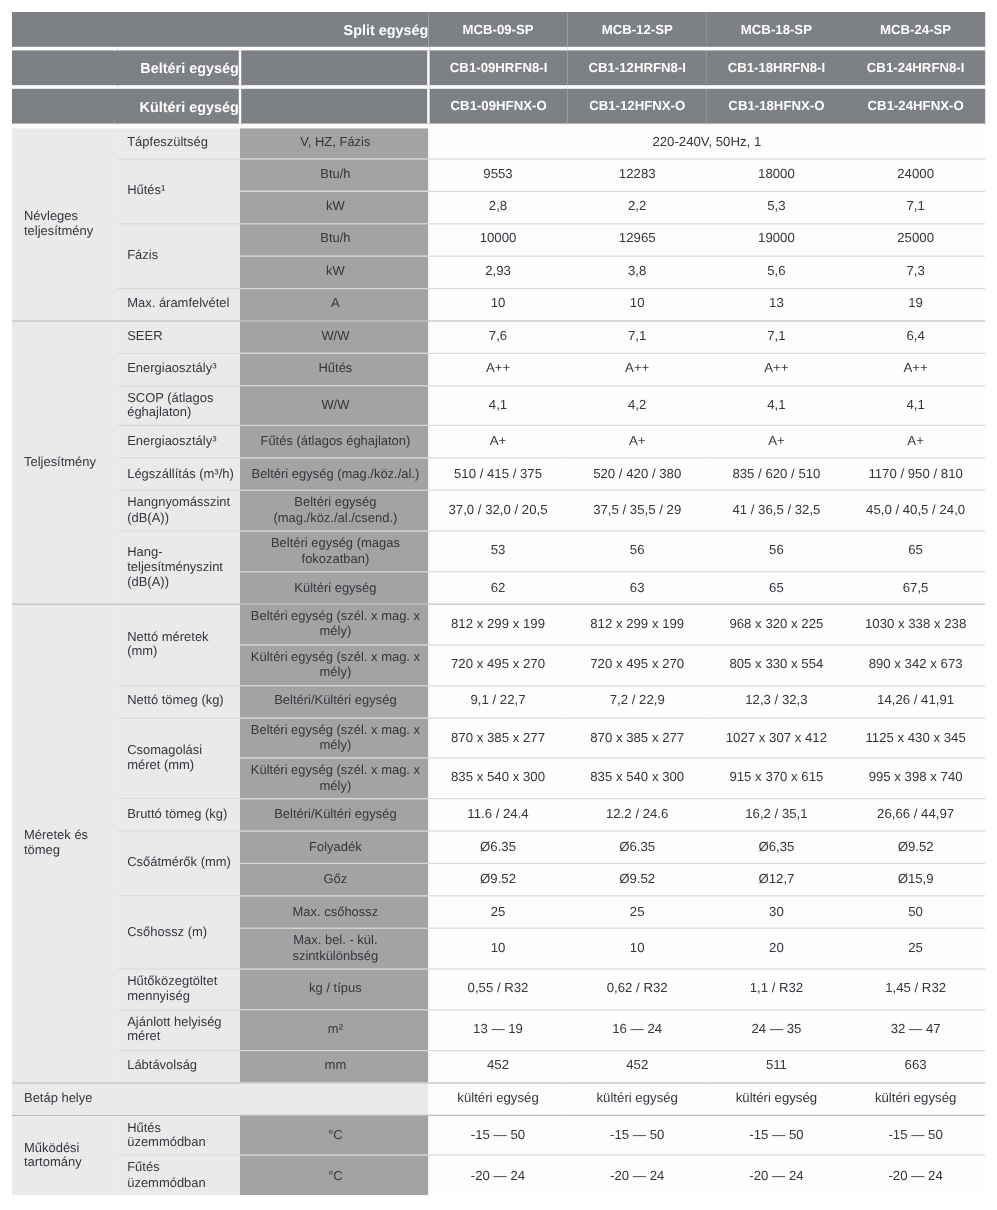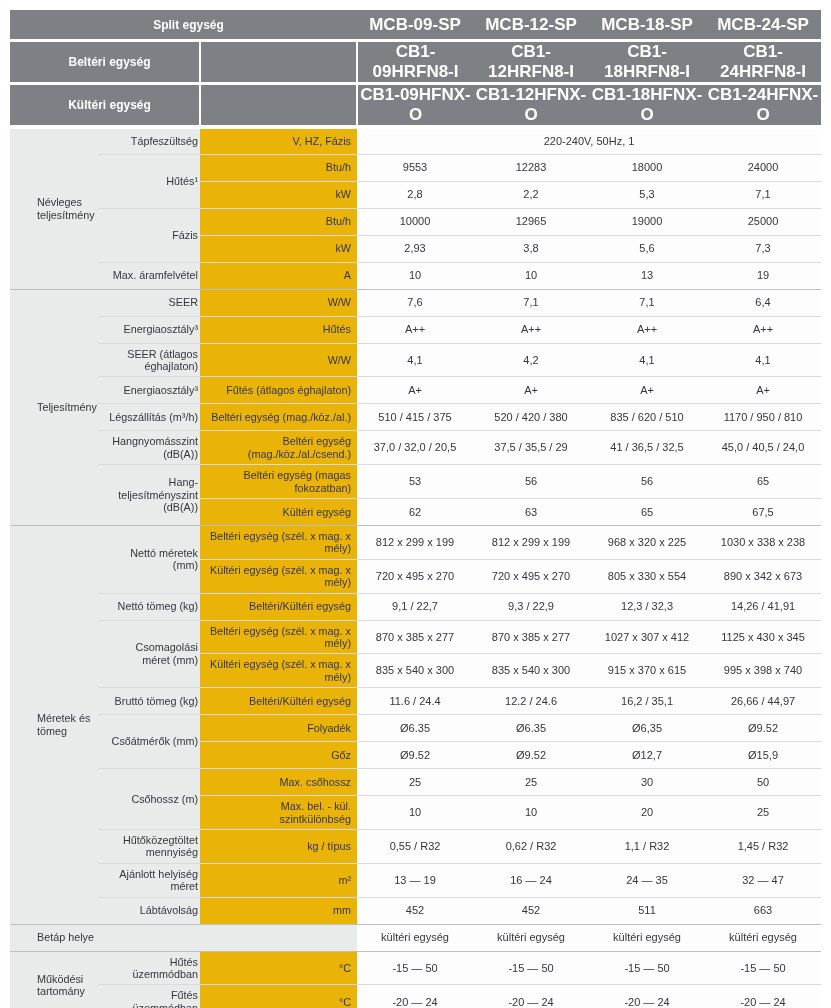"Split egység" thead th.hlabel { text-align: center -> right }
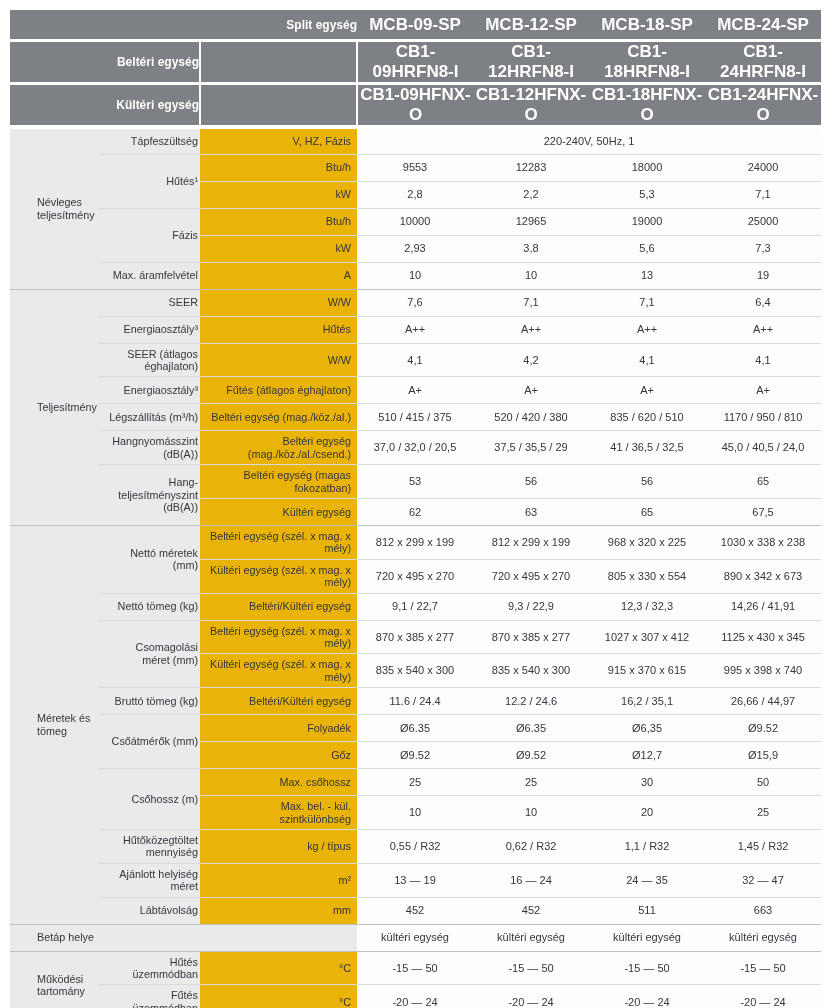"MCB-09-SP" thead th.hval { font-size: 17px -> 11px }
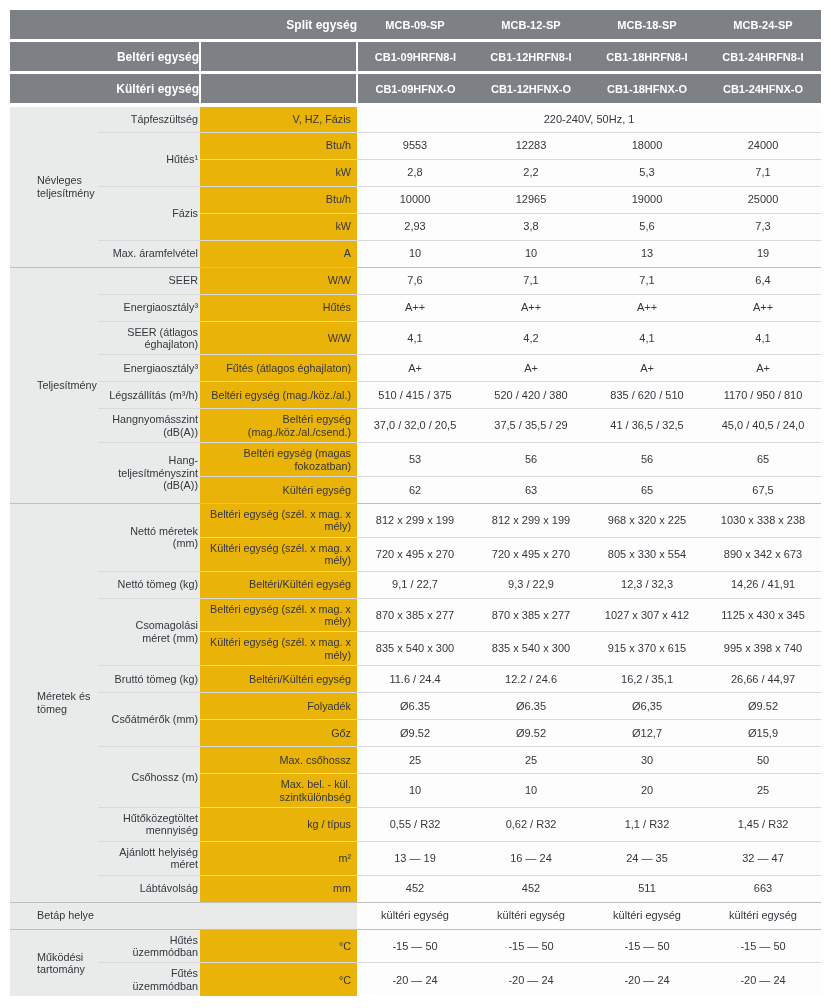"Tápfeszültség" td.attrCell { text-align: right -> left }
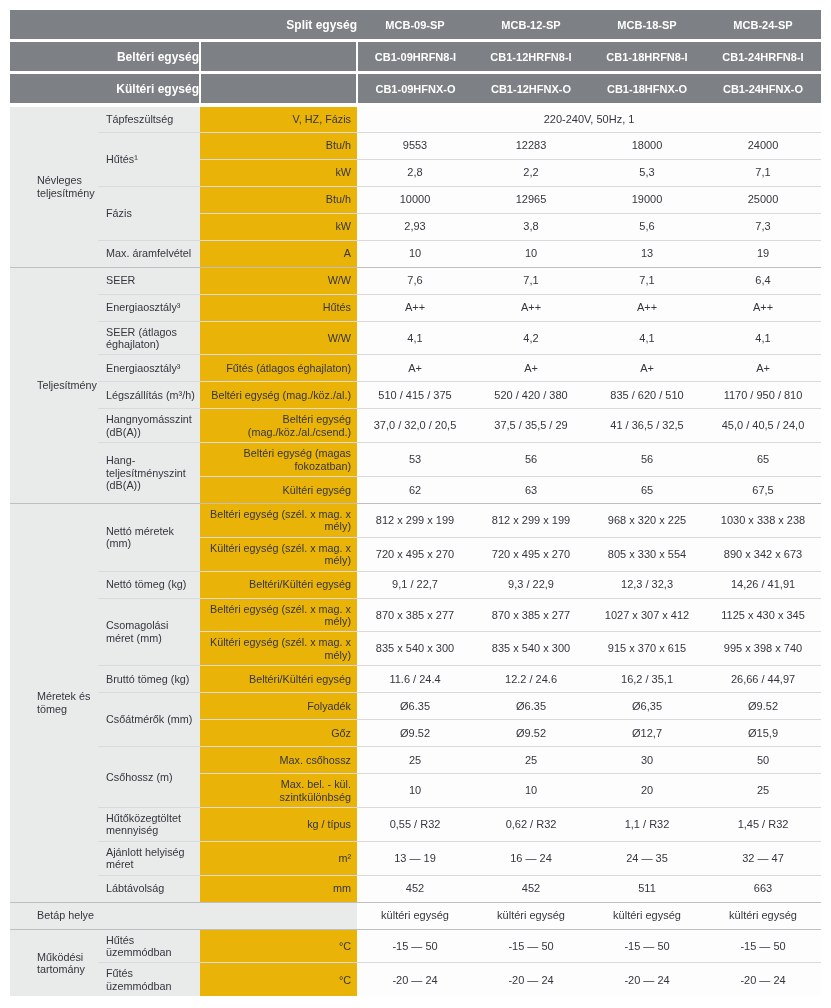"V, HZ, Fázis" td.subCell { background: #eab308 -> #a3a3a3; text-align: right -> center }
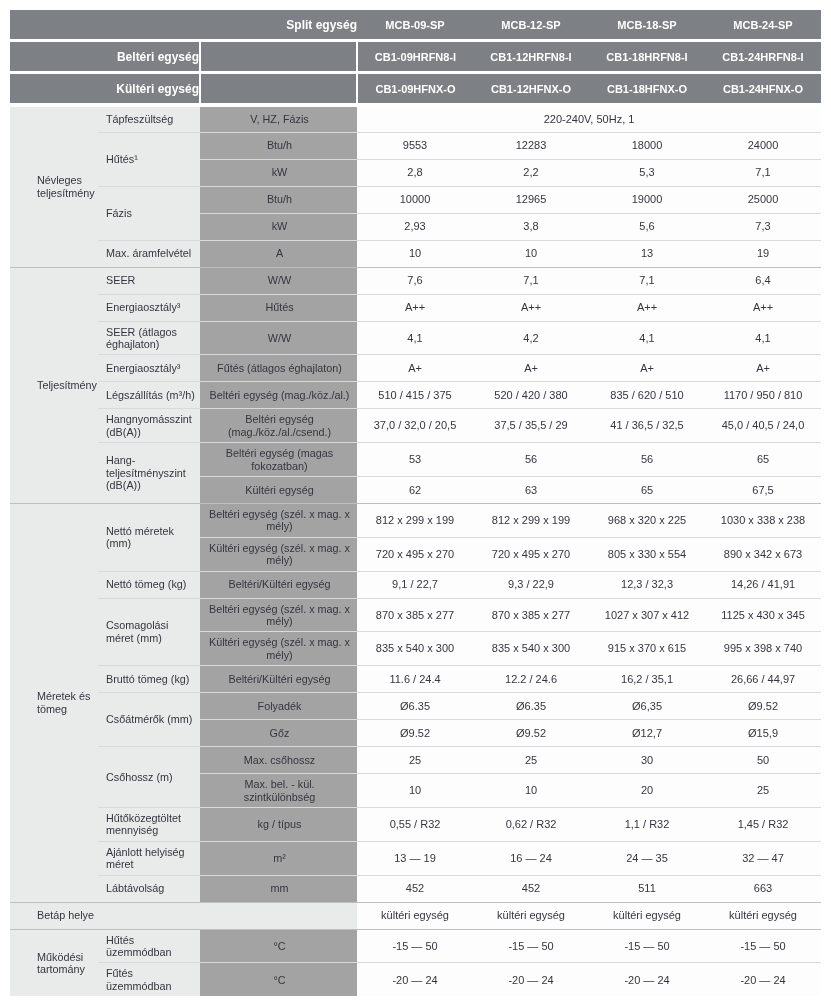"Névleges teljesítmény" td.secCell { padding-left: 27px -> 10px }
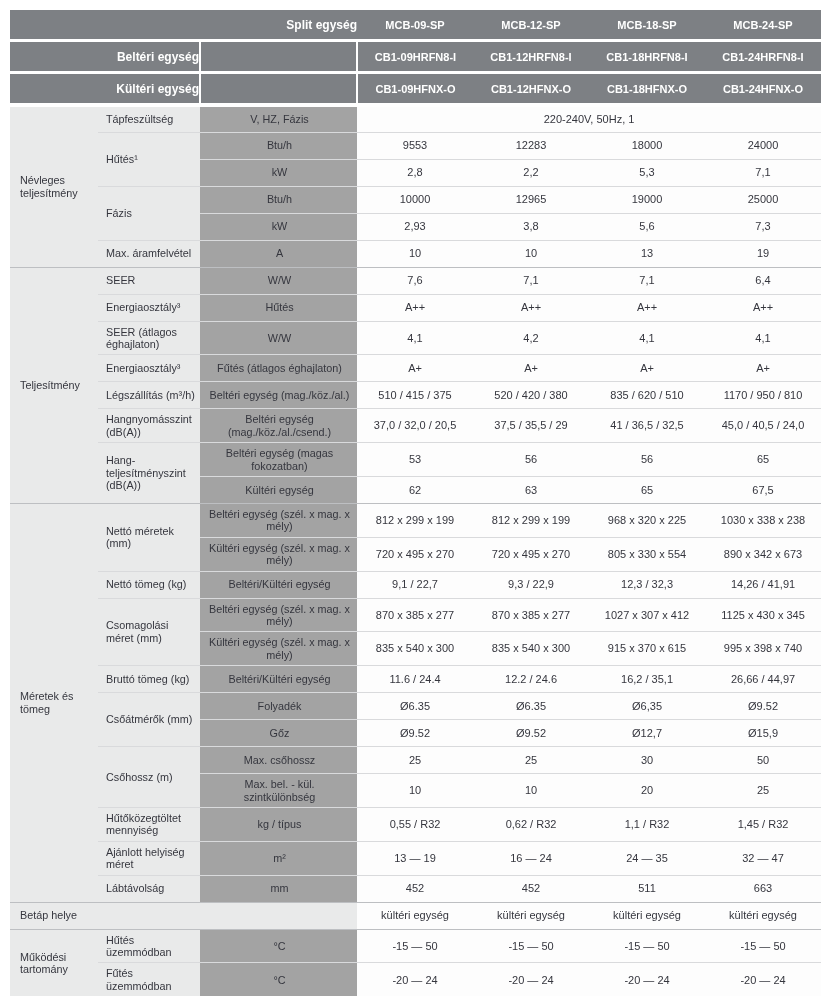"SEER (átlagos éghajlaton)" td.attrCell { text: SEER -> SCOP }
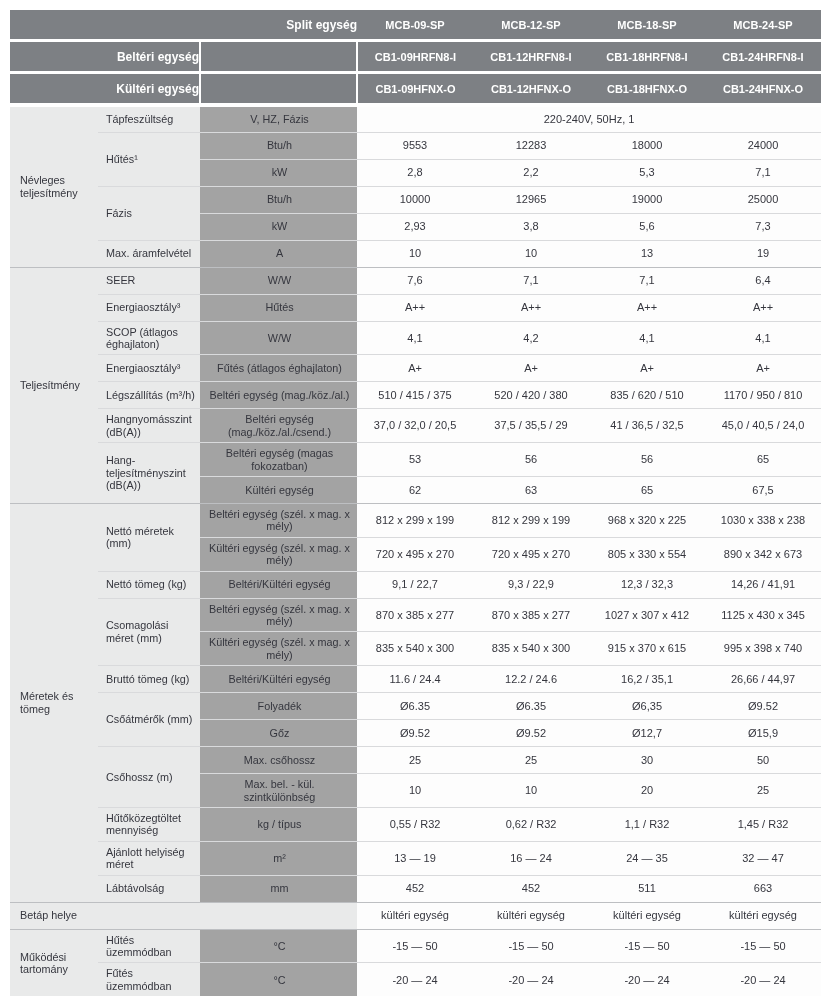"9,3 / 22,9" td.valCell { text: 9,3 -> 7,2 }
